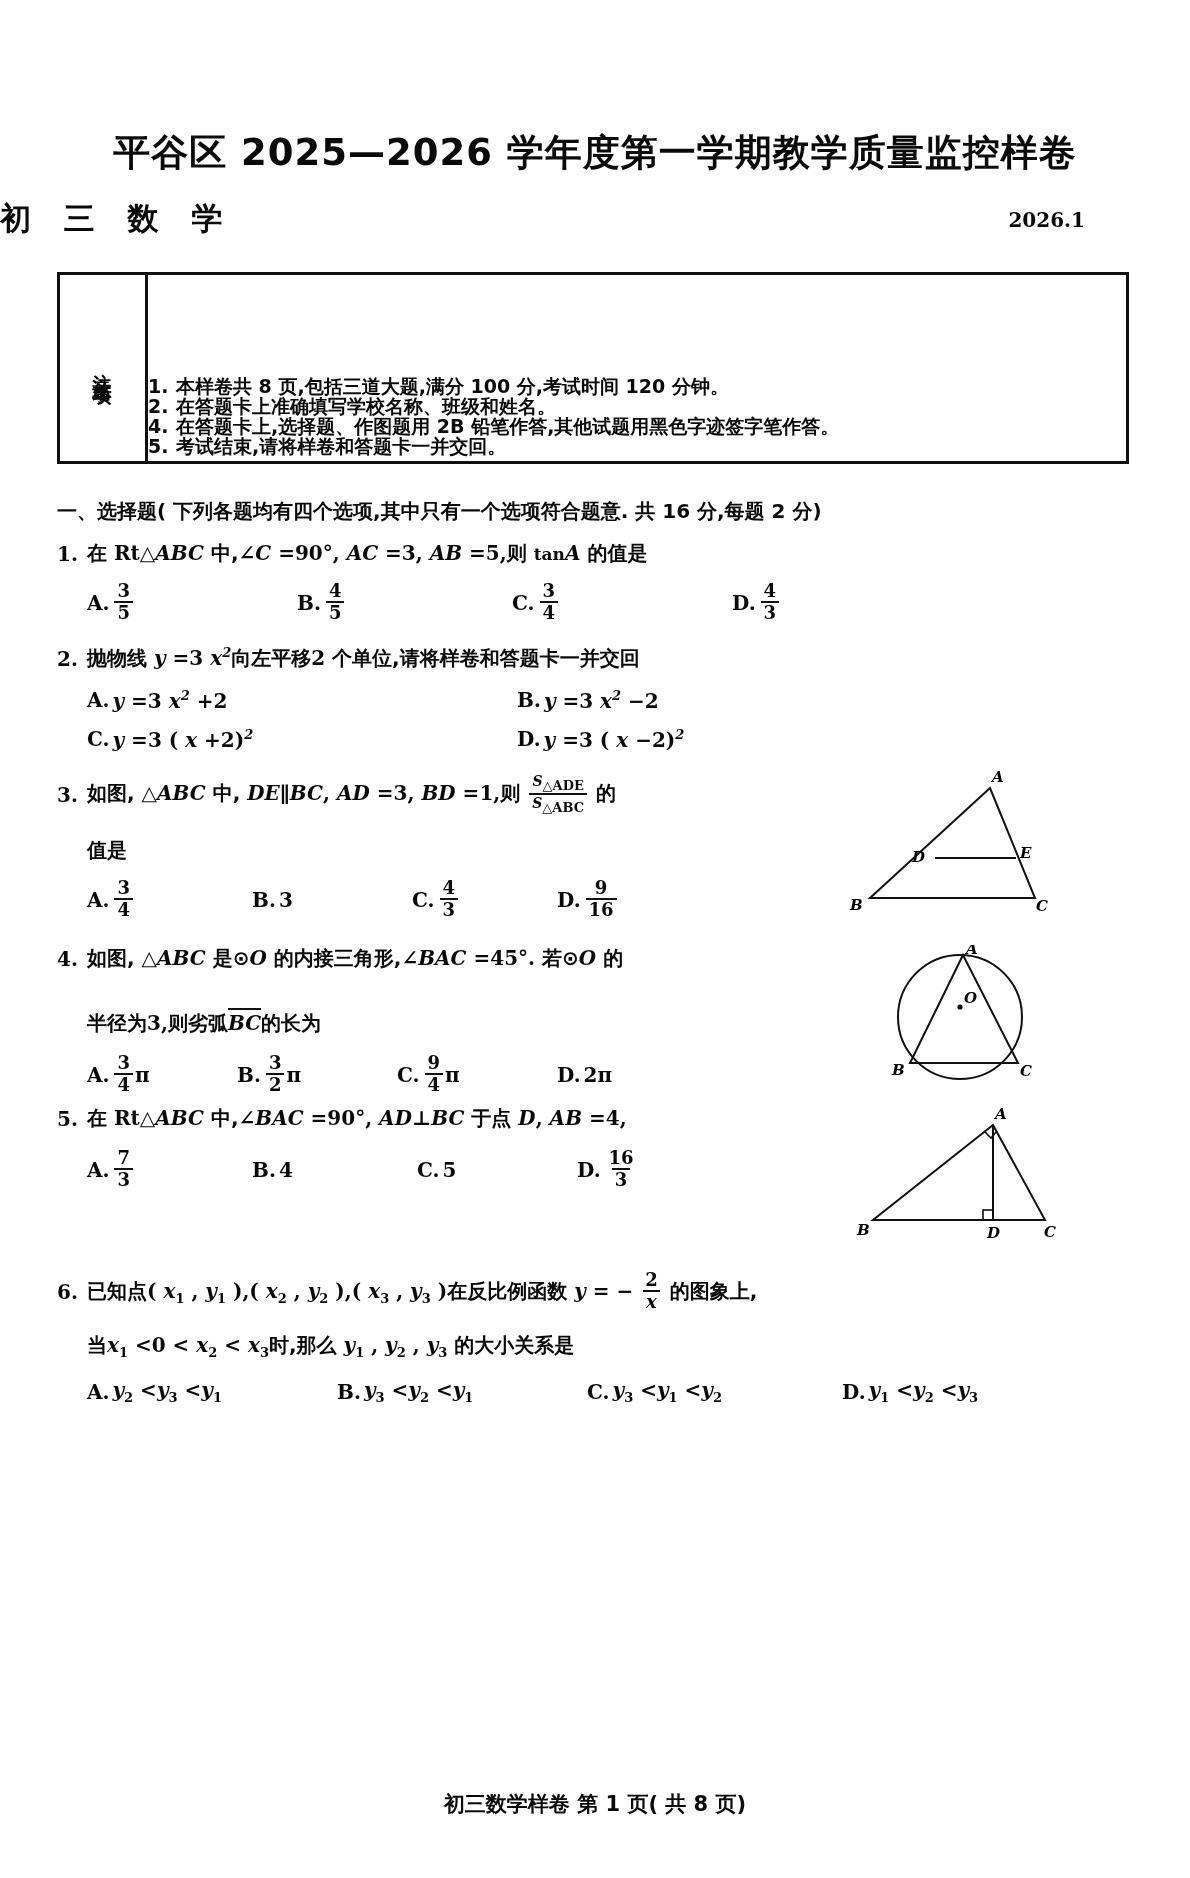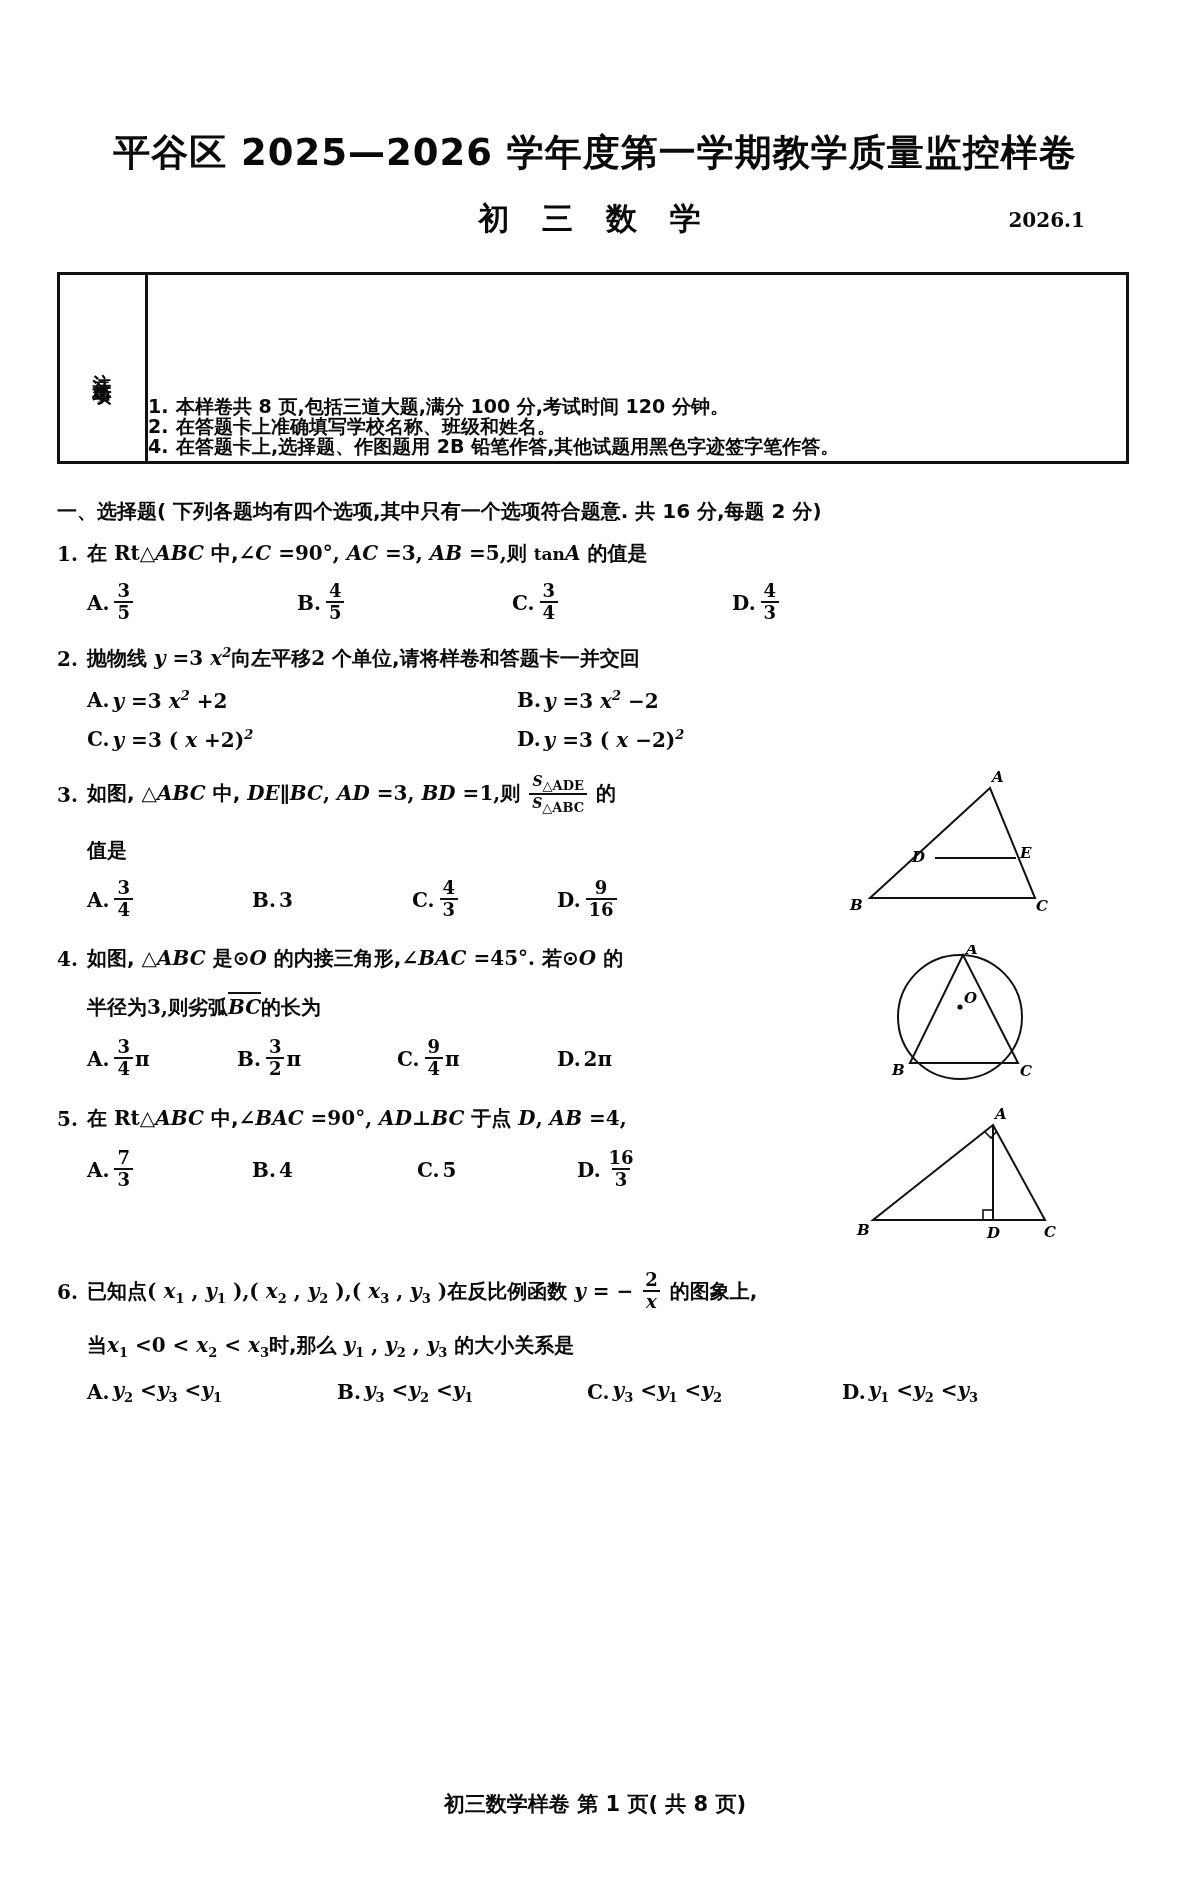"初 三 数 学" .subject { text-align: center -> none }
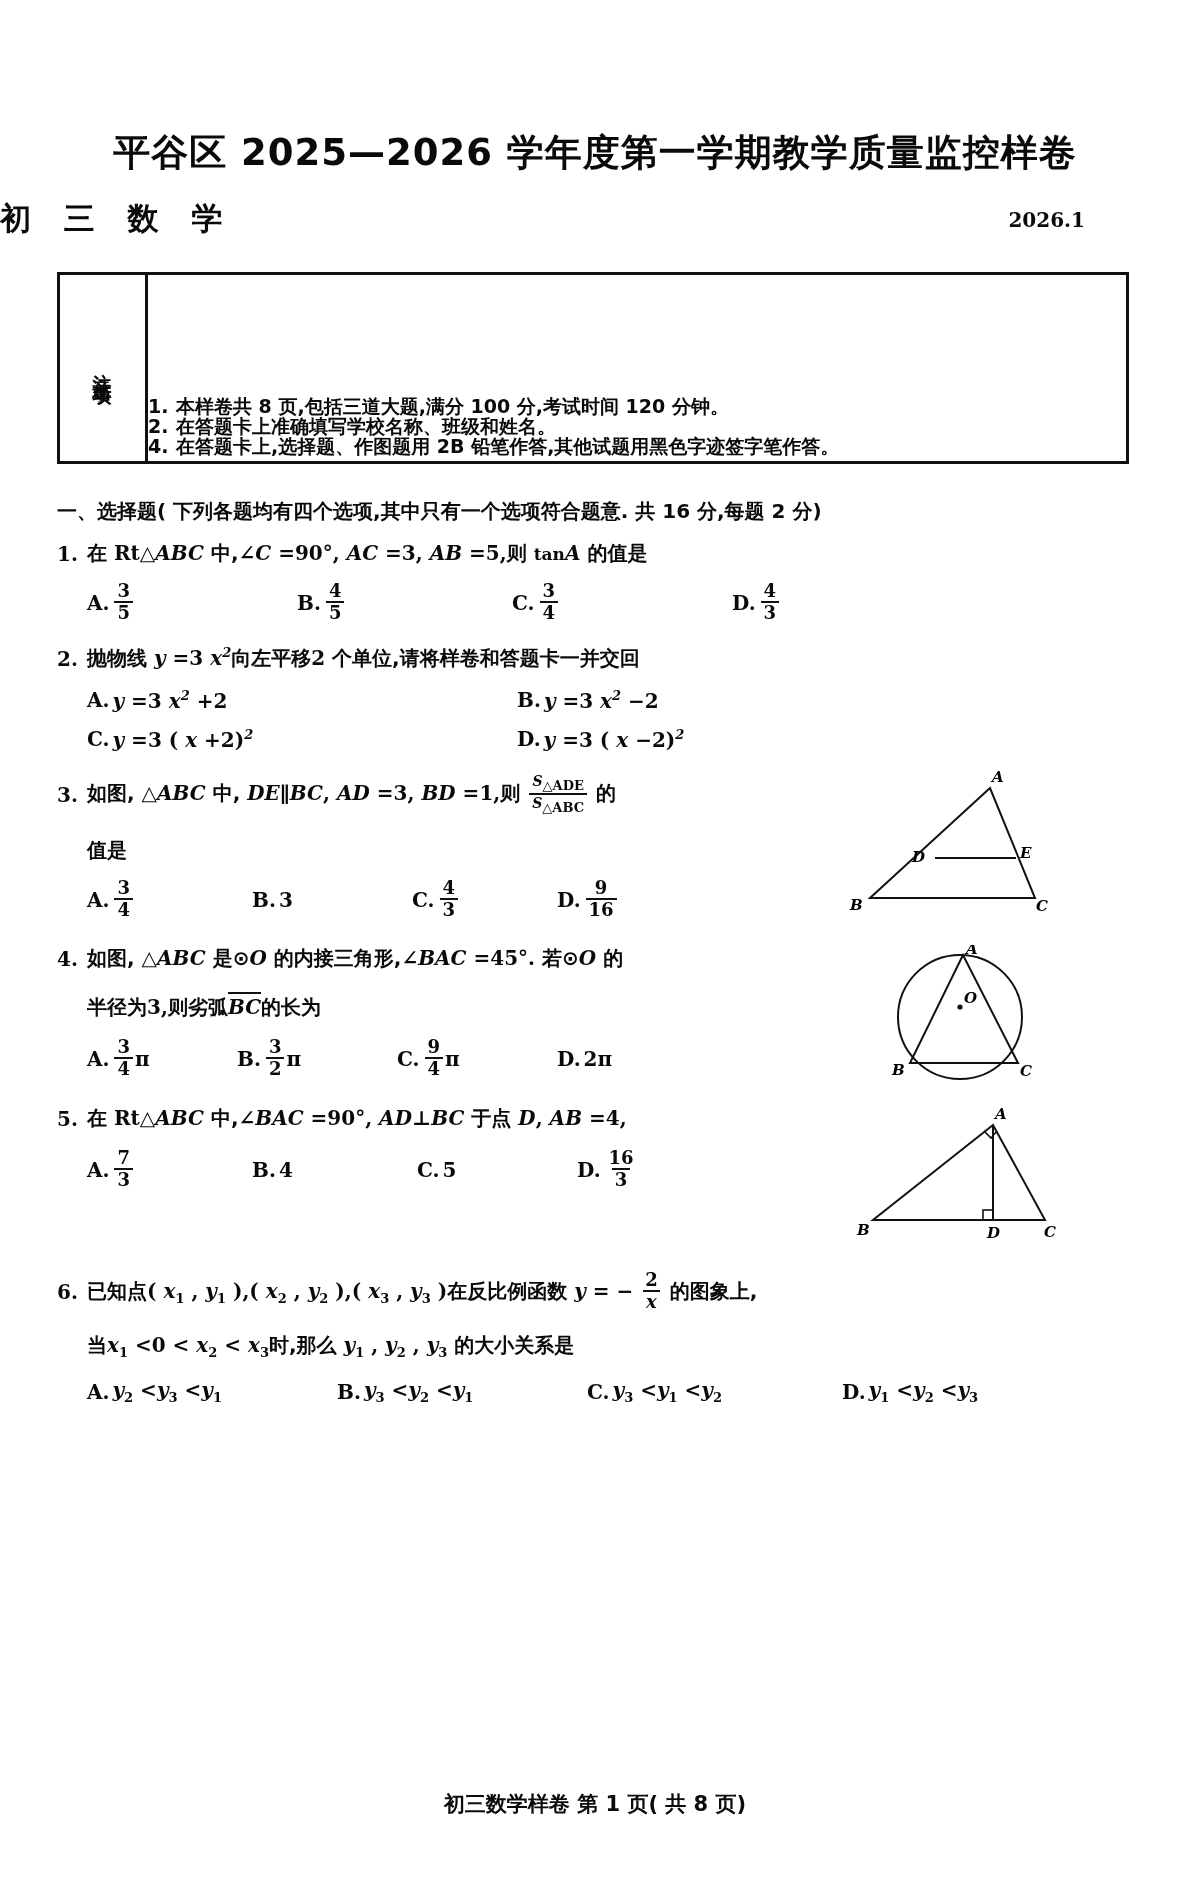"5. 考试结束,请将样卷和答题卡一并交回。" div.notice-item { html: none -> <div> <span>5.</span><span>考试结束,请将样卷和答题卡一并交回。</span> </div> }
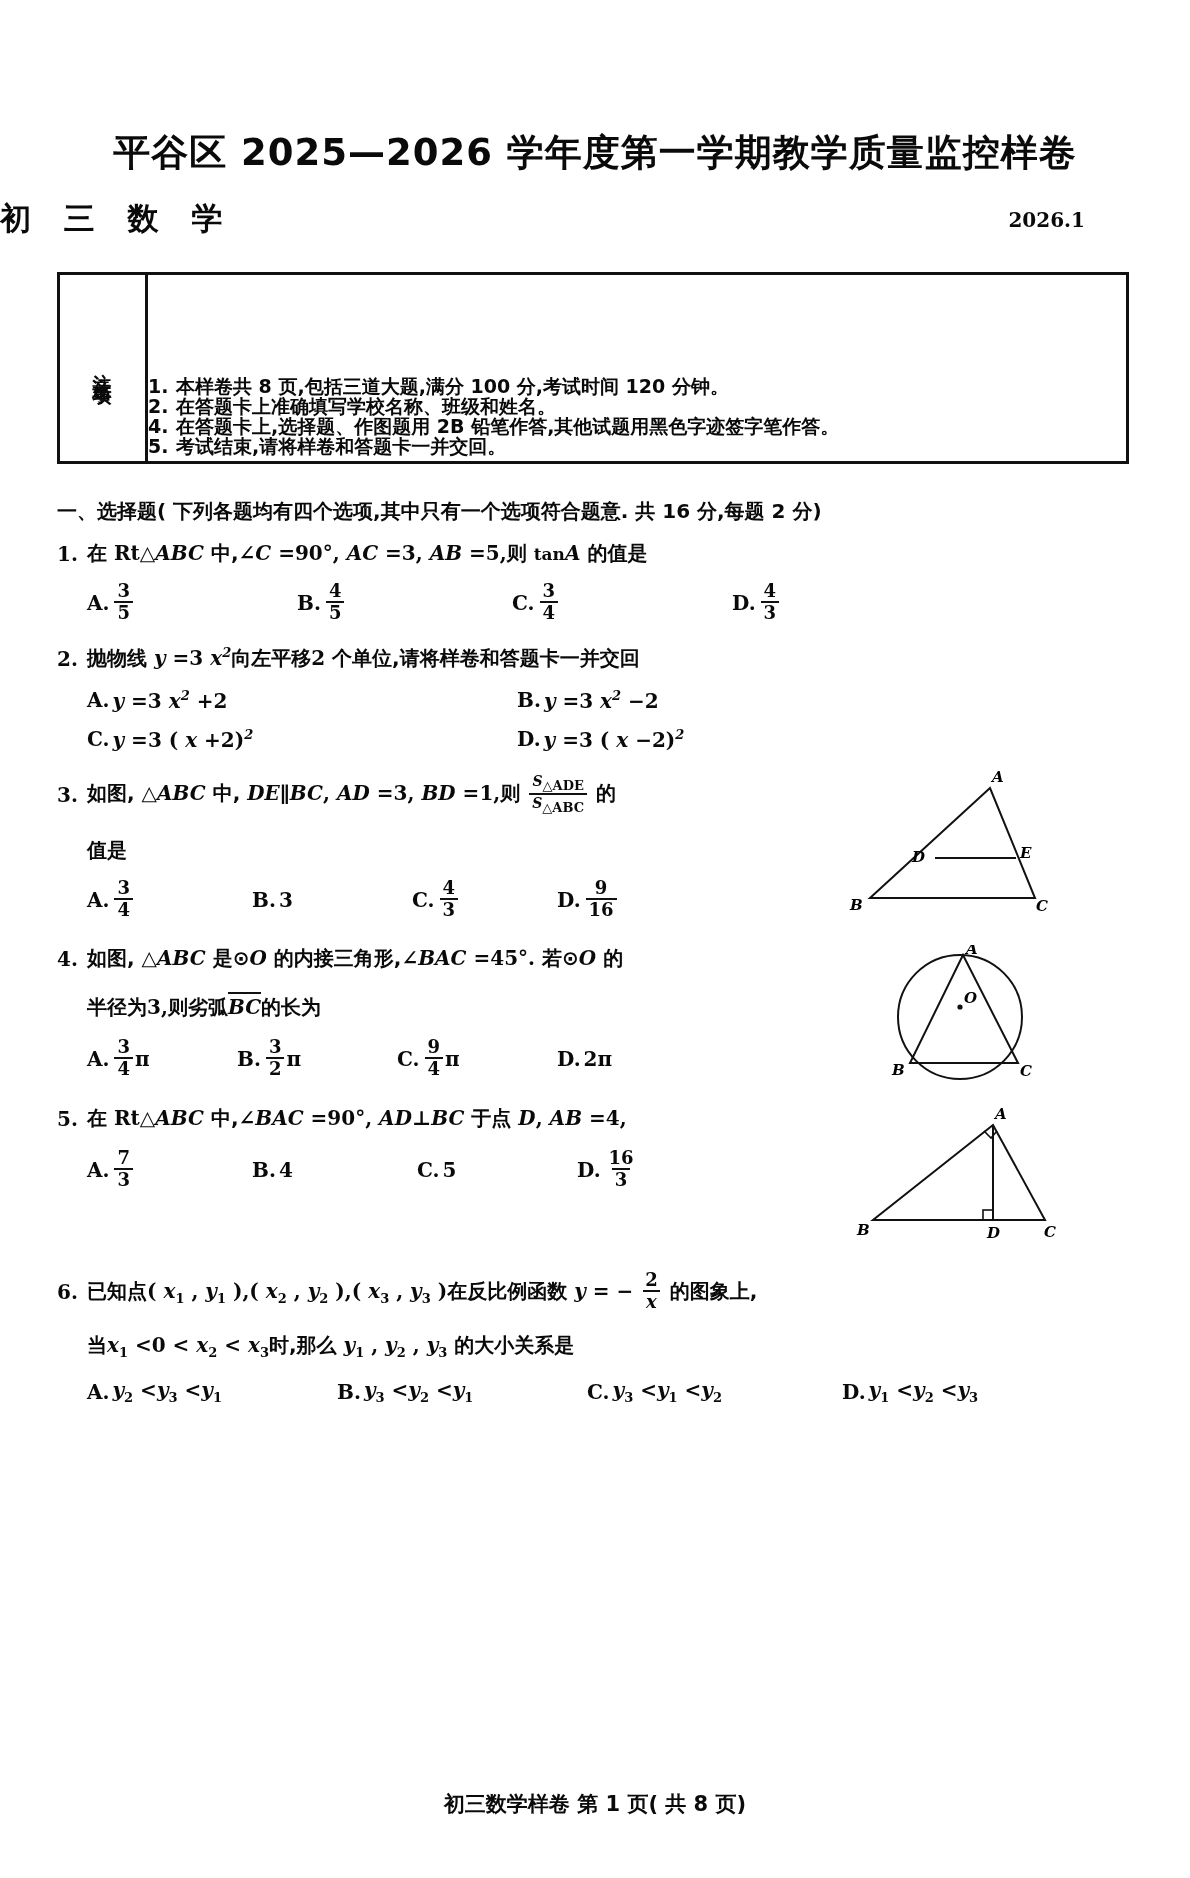"半径为3,则劣弧BC的长为" div { margin-top: 20px -> 36px }
